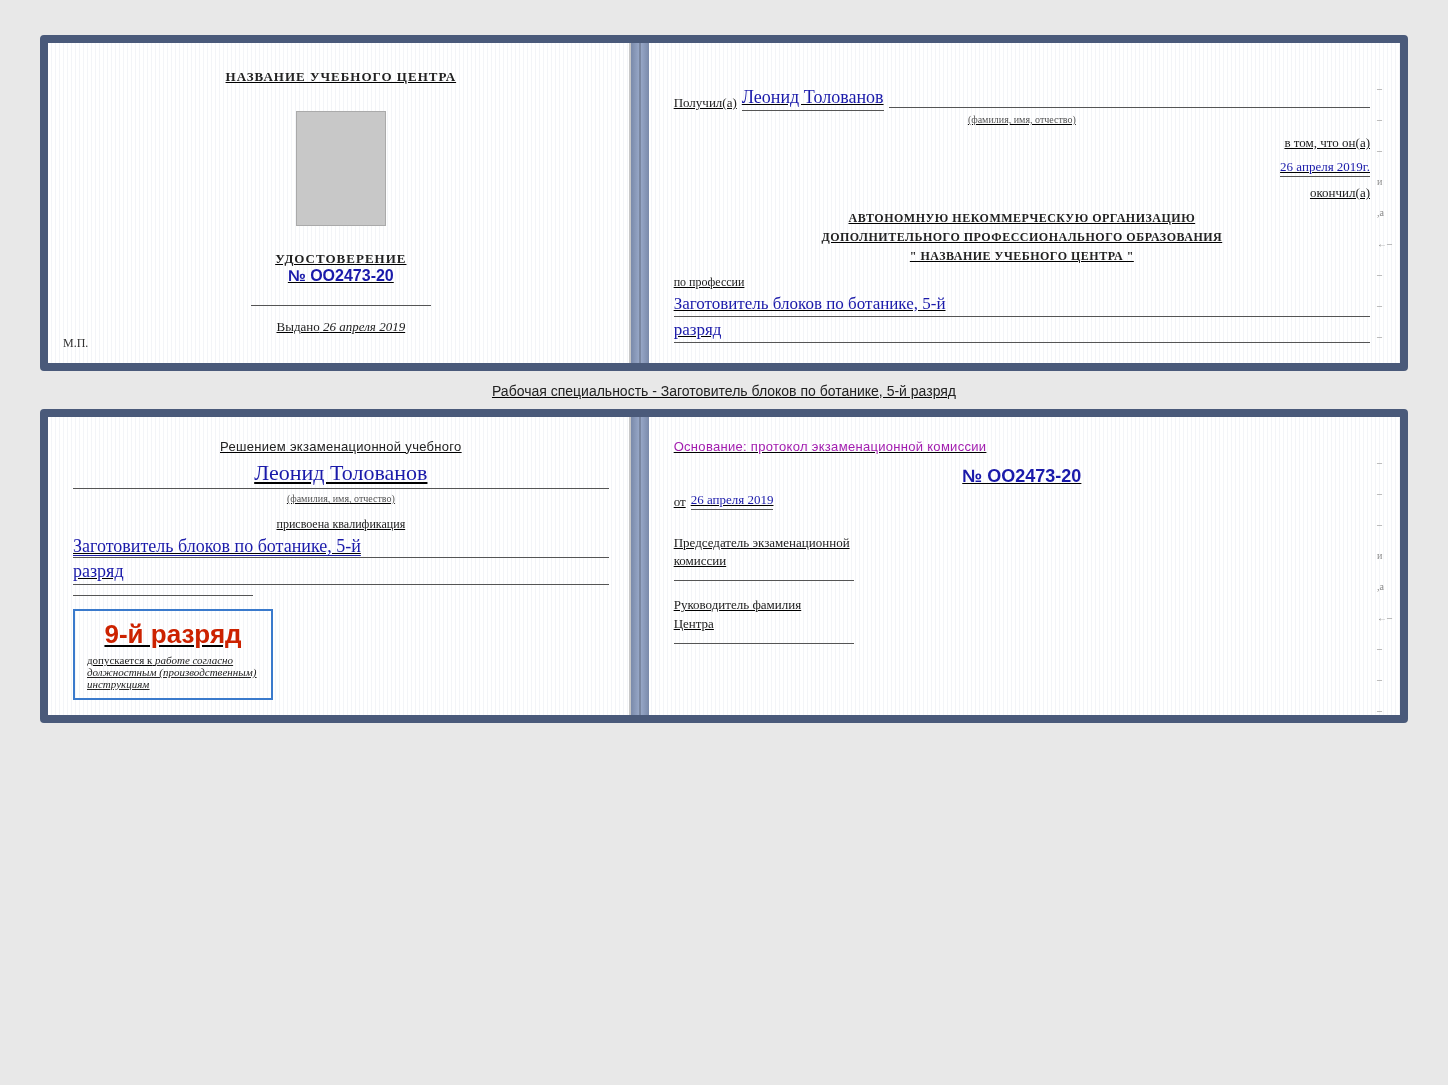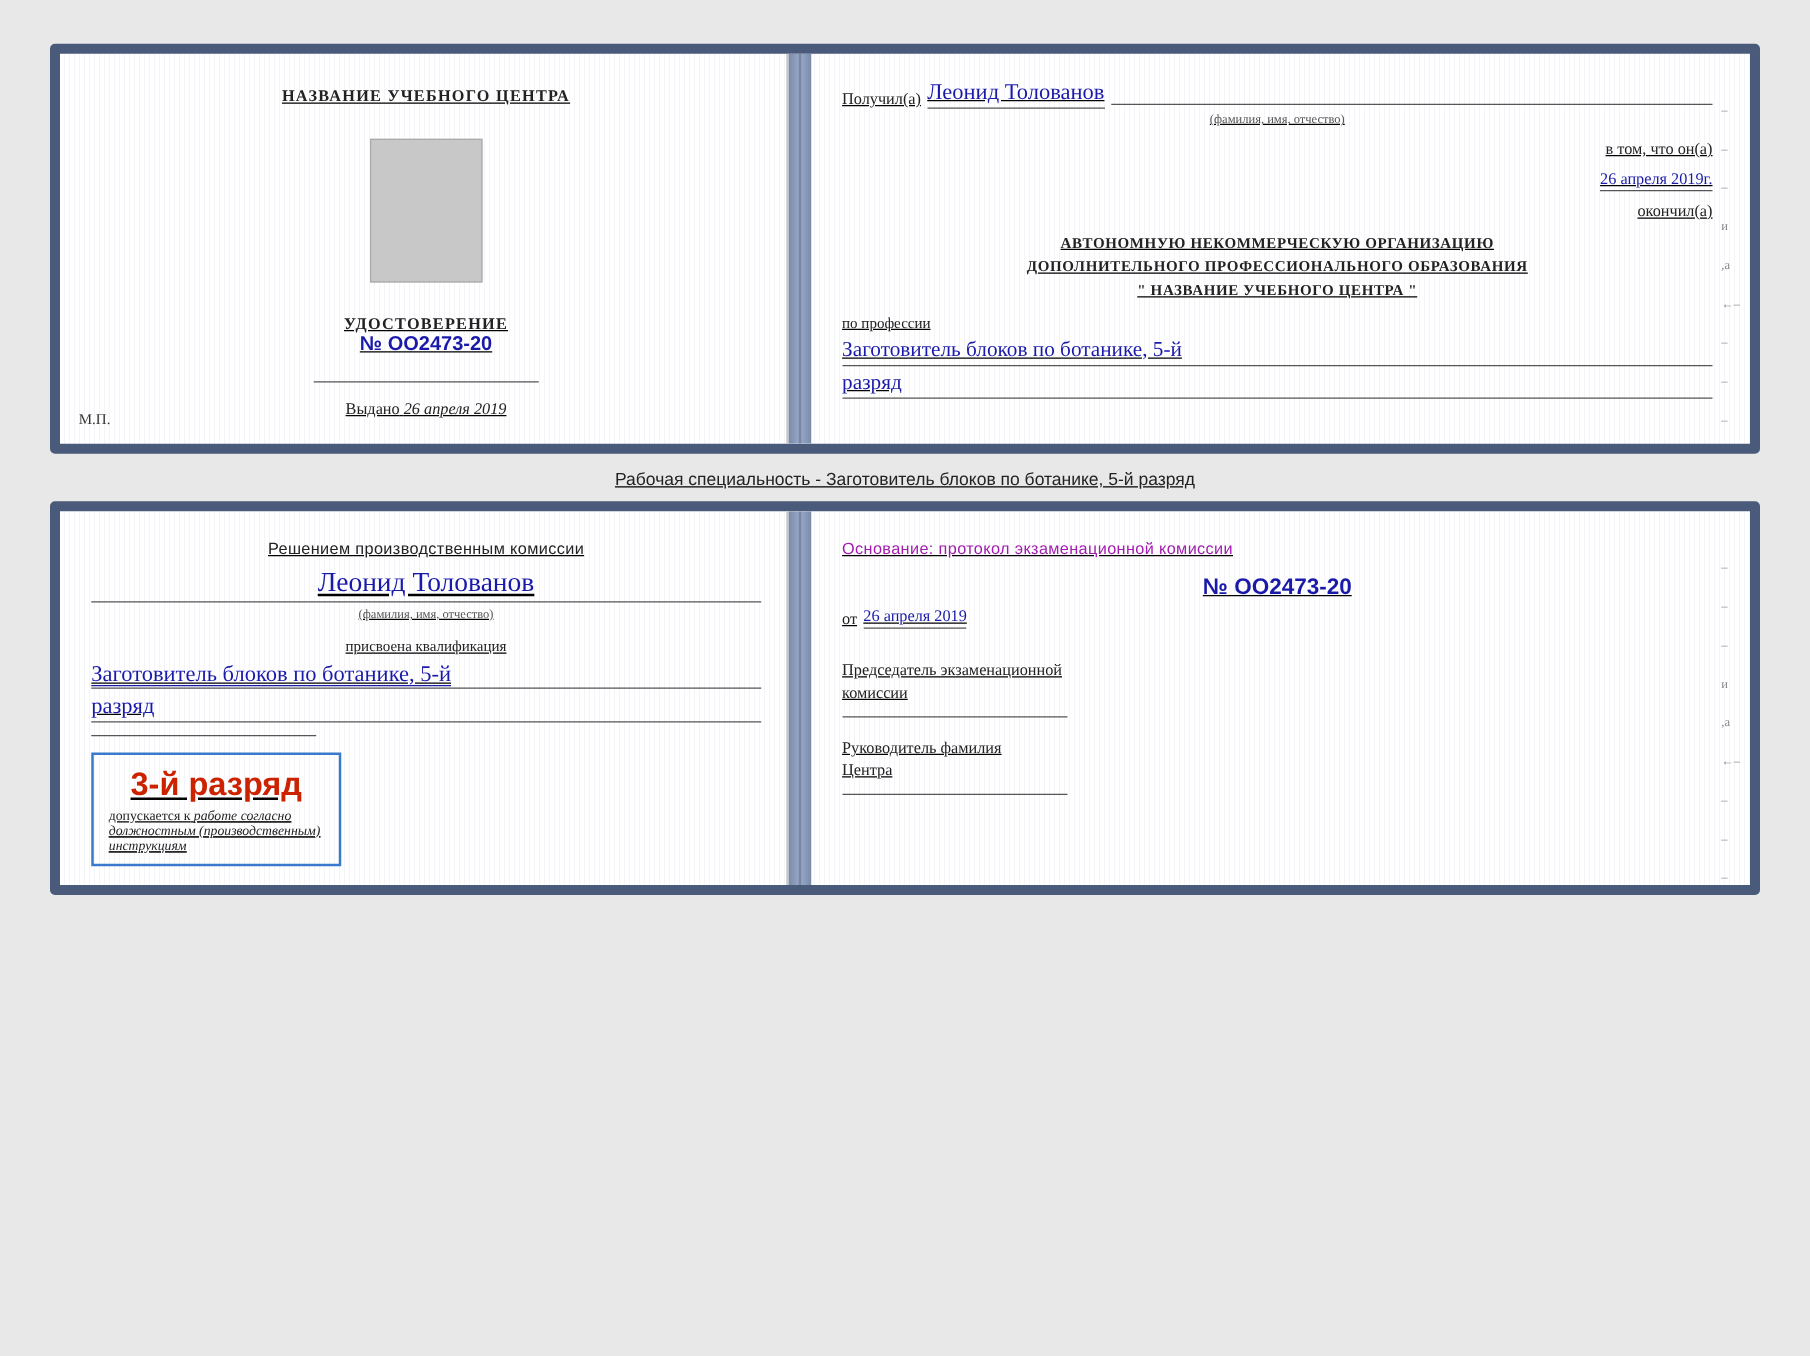"Получил(а)" .poluchil-row { margin-top: none -> 24px }
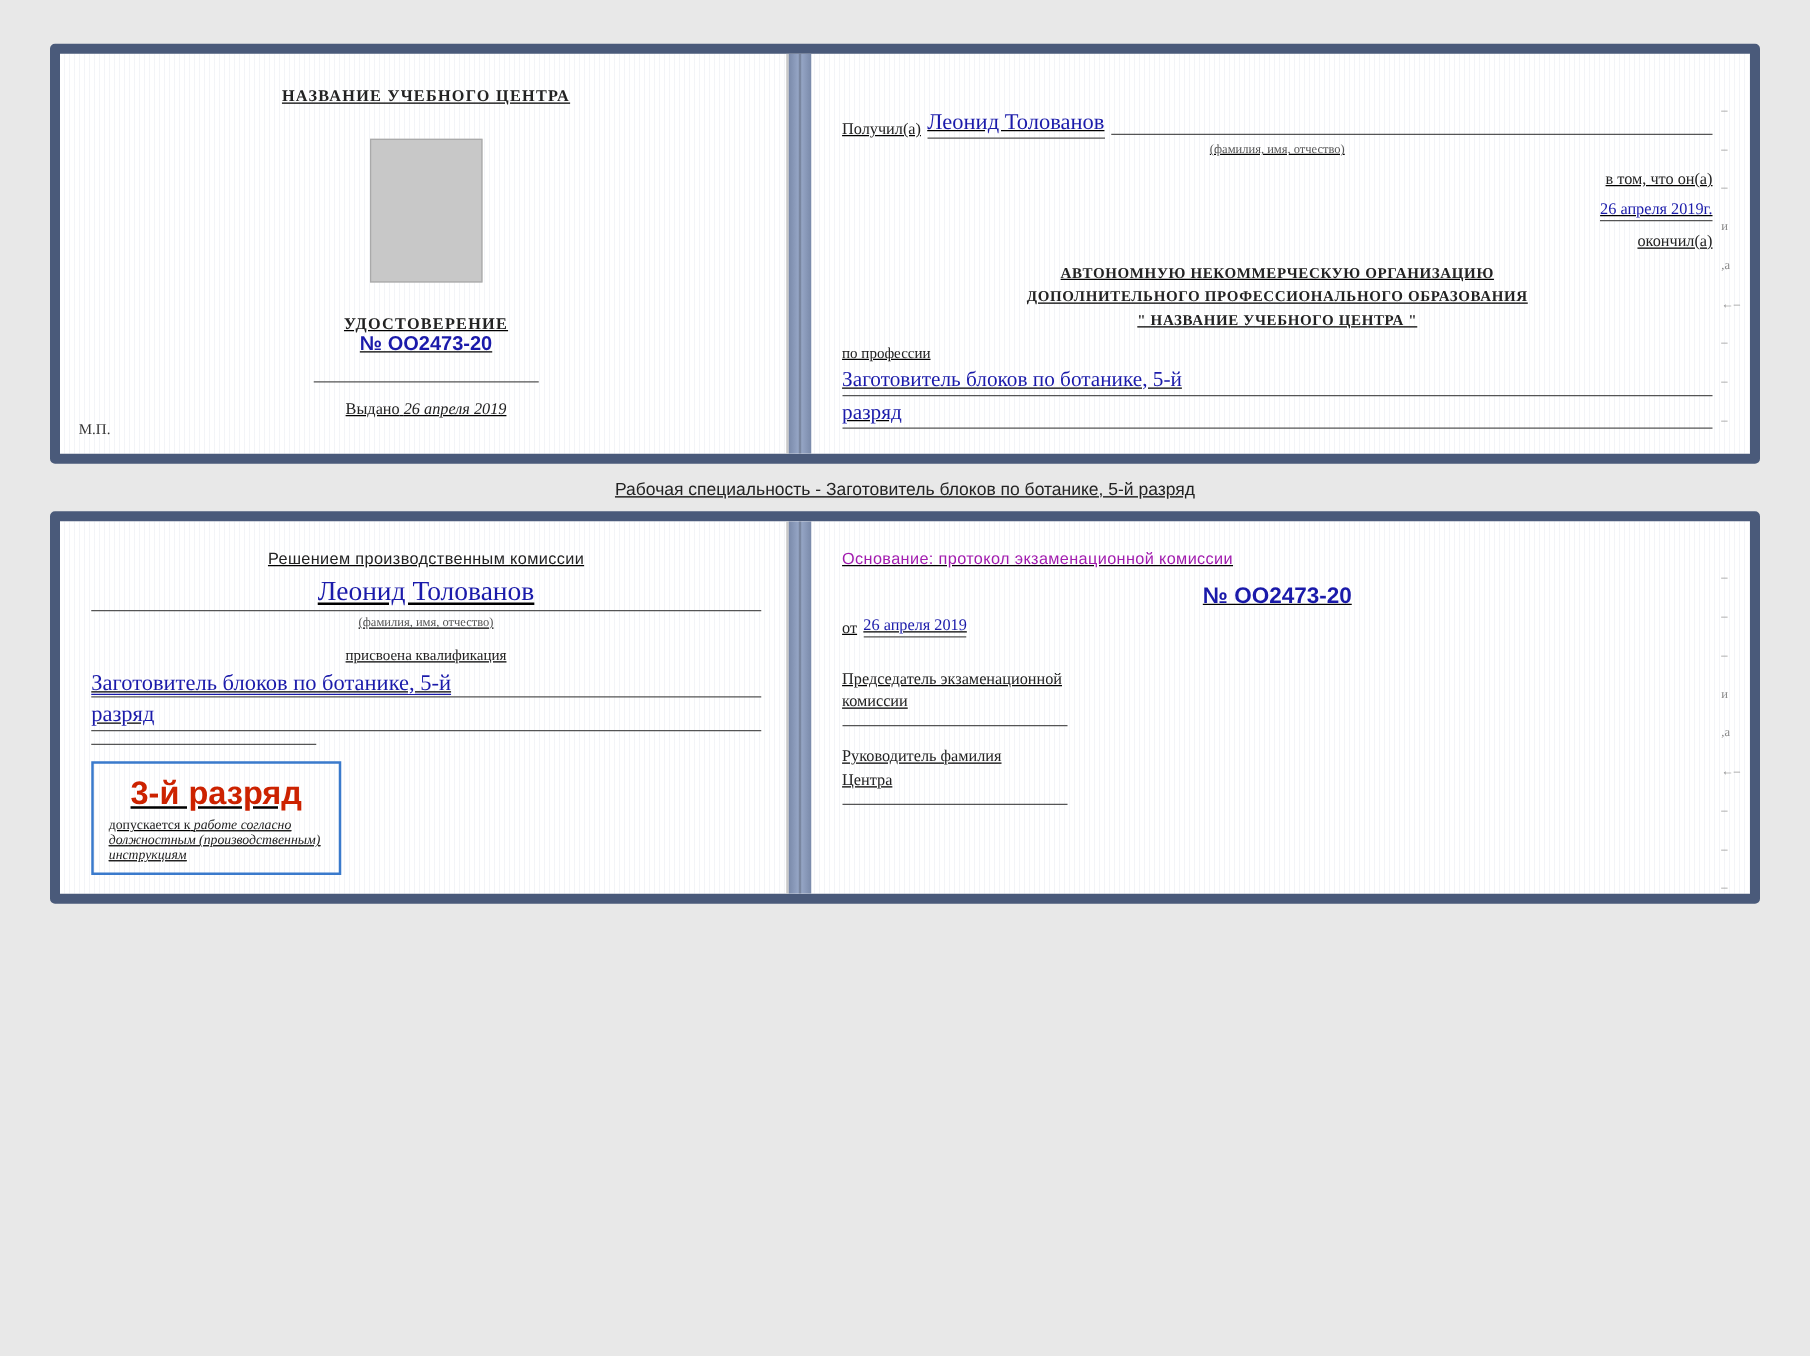"Решением производственным комиссии" div.reshen-text { text: производственным комиссии -> экзаменационной учебного }
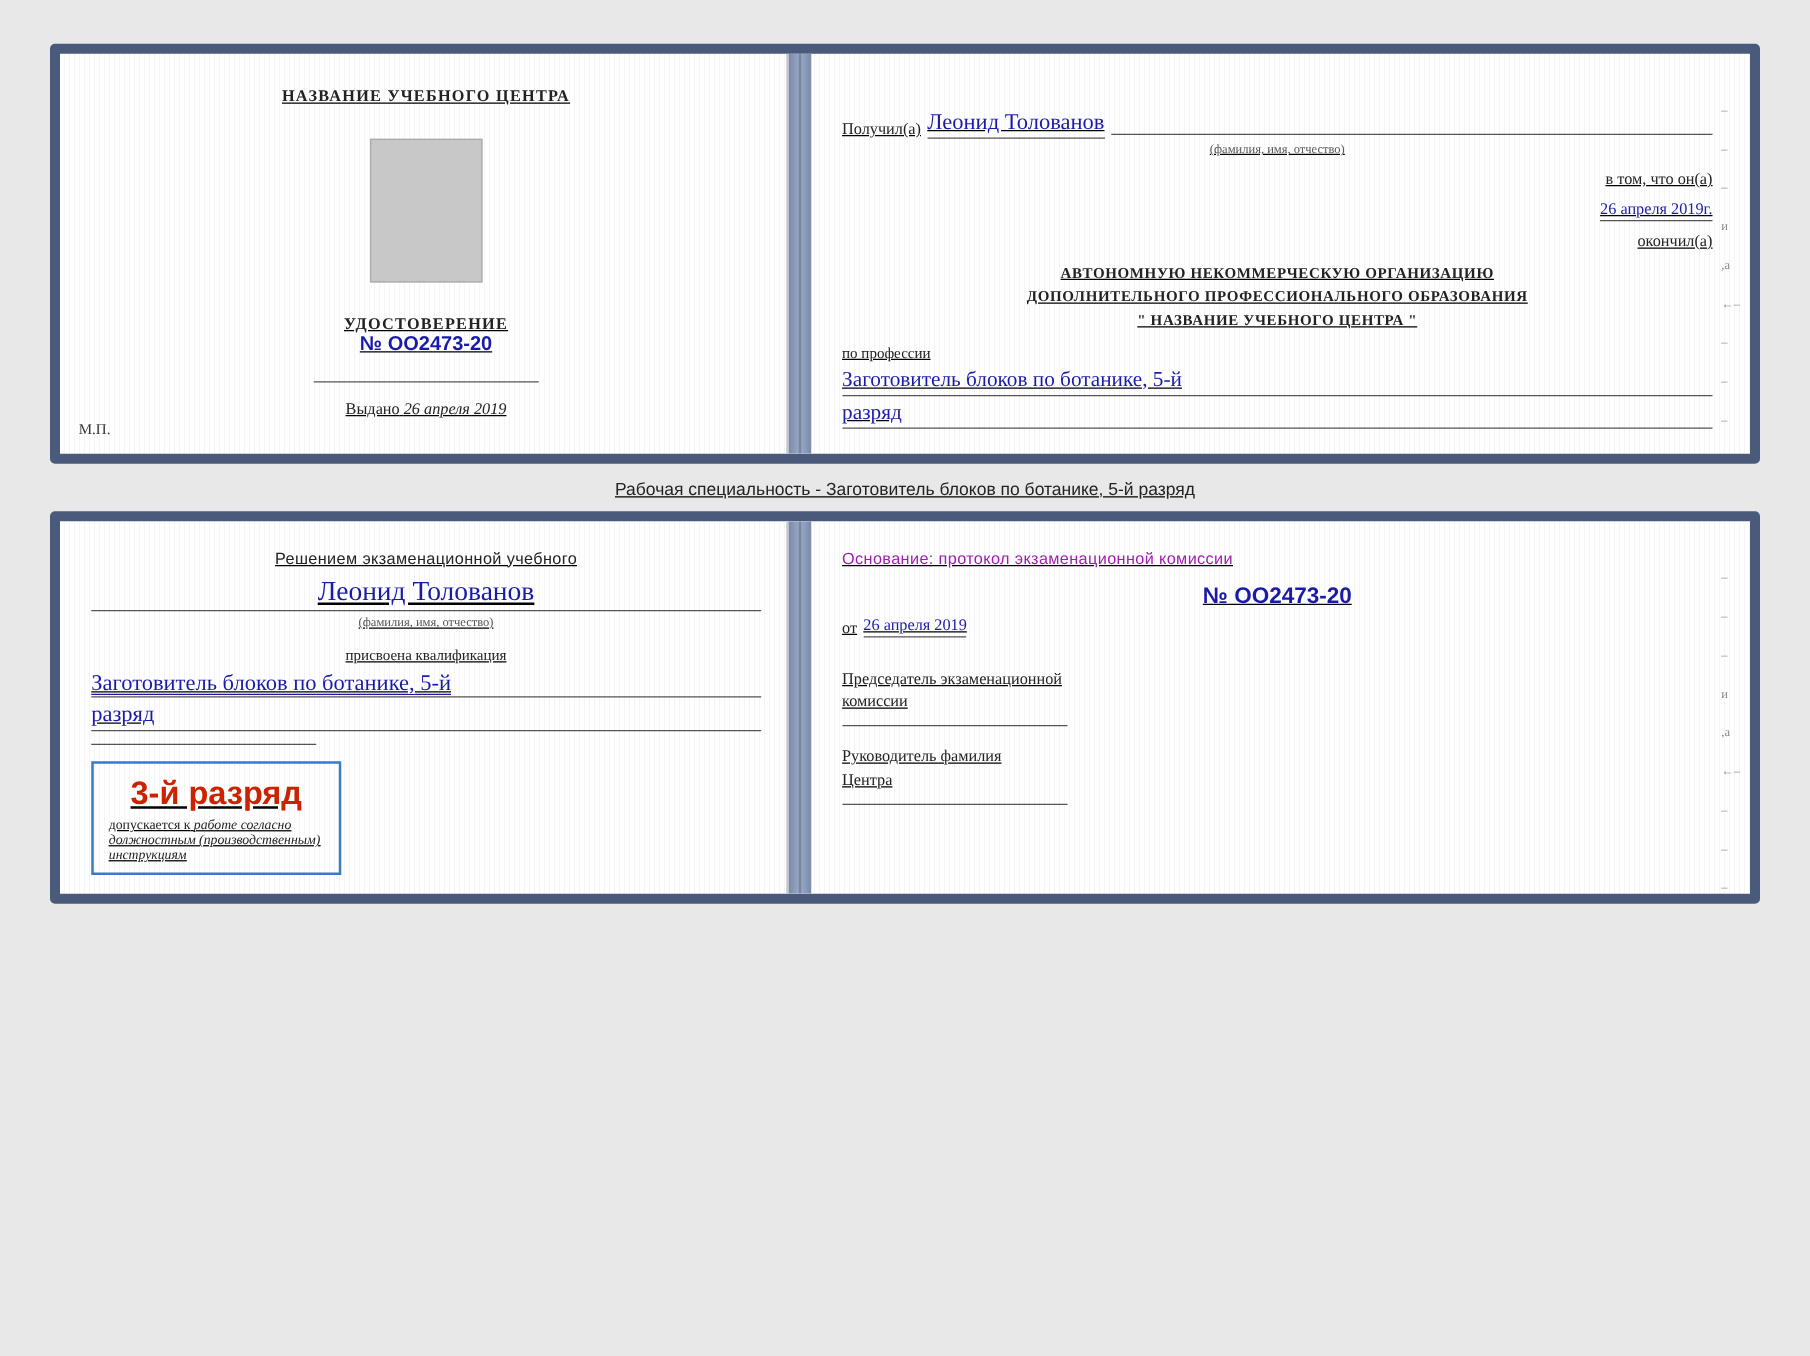"3-й разряд" span.stamp-number { text: 3-й -> 9-й }
